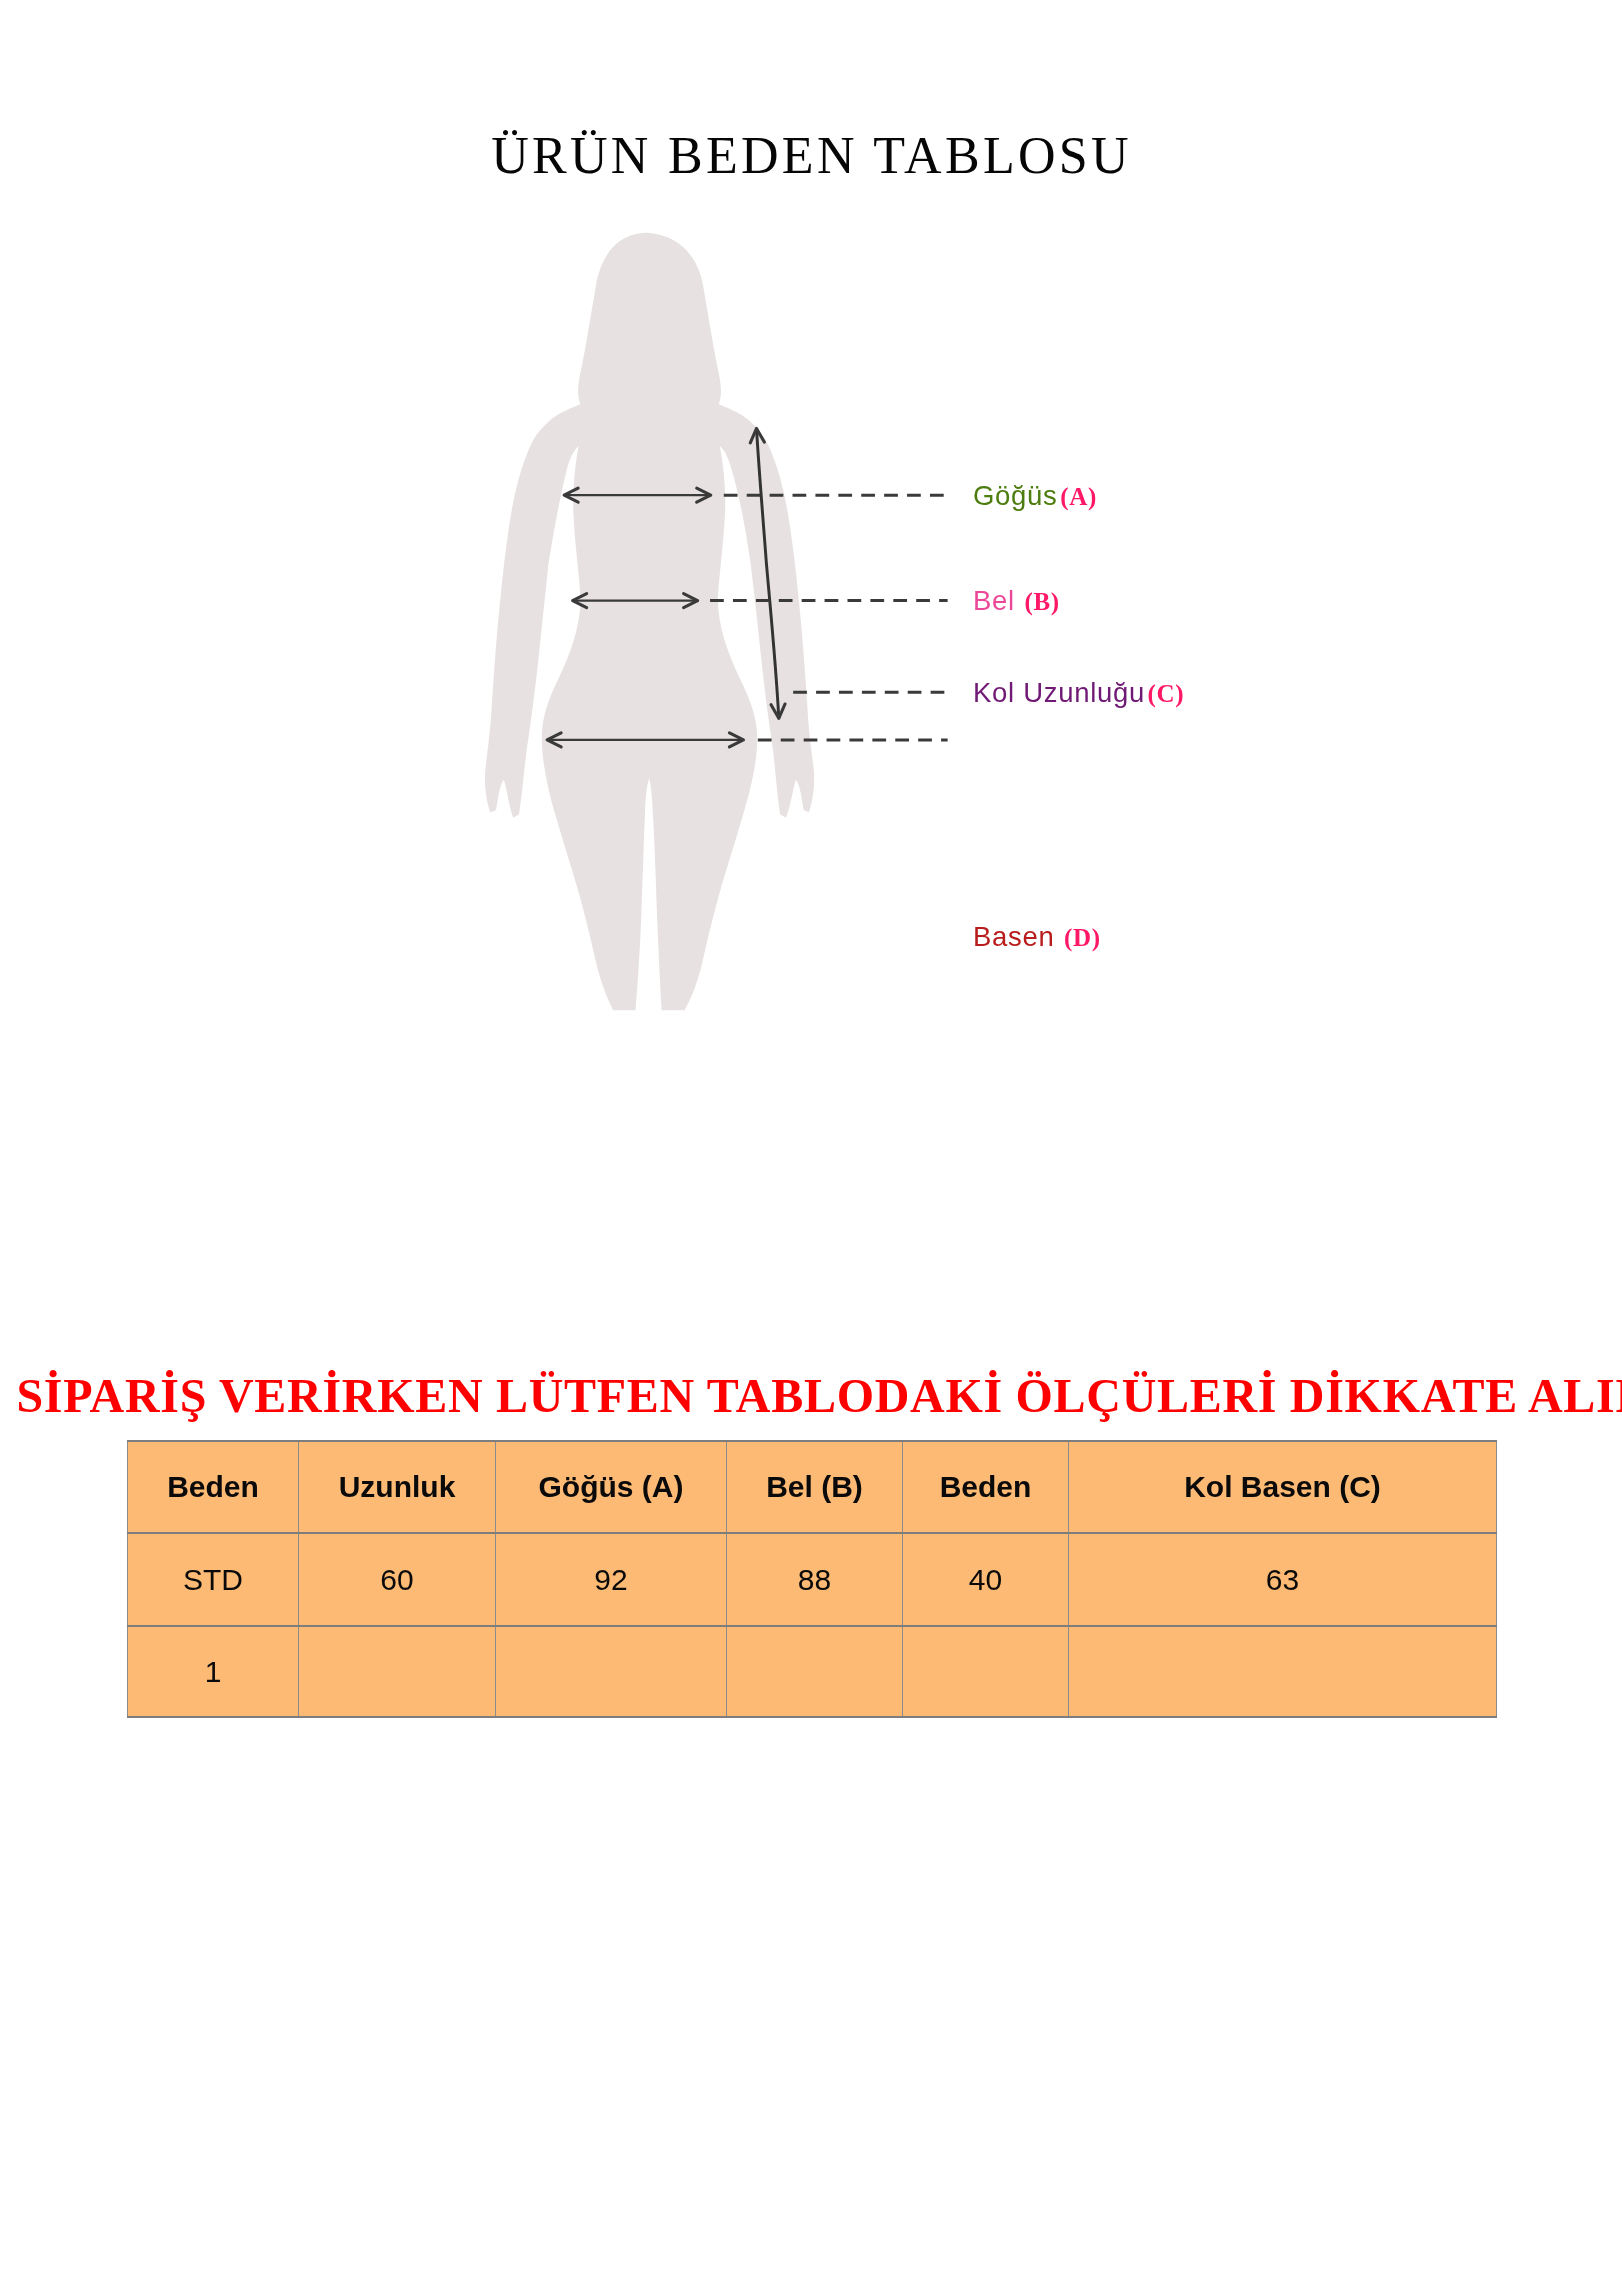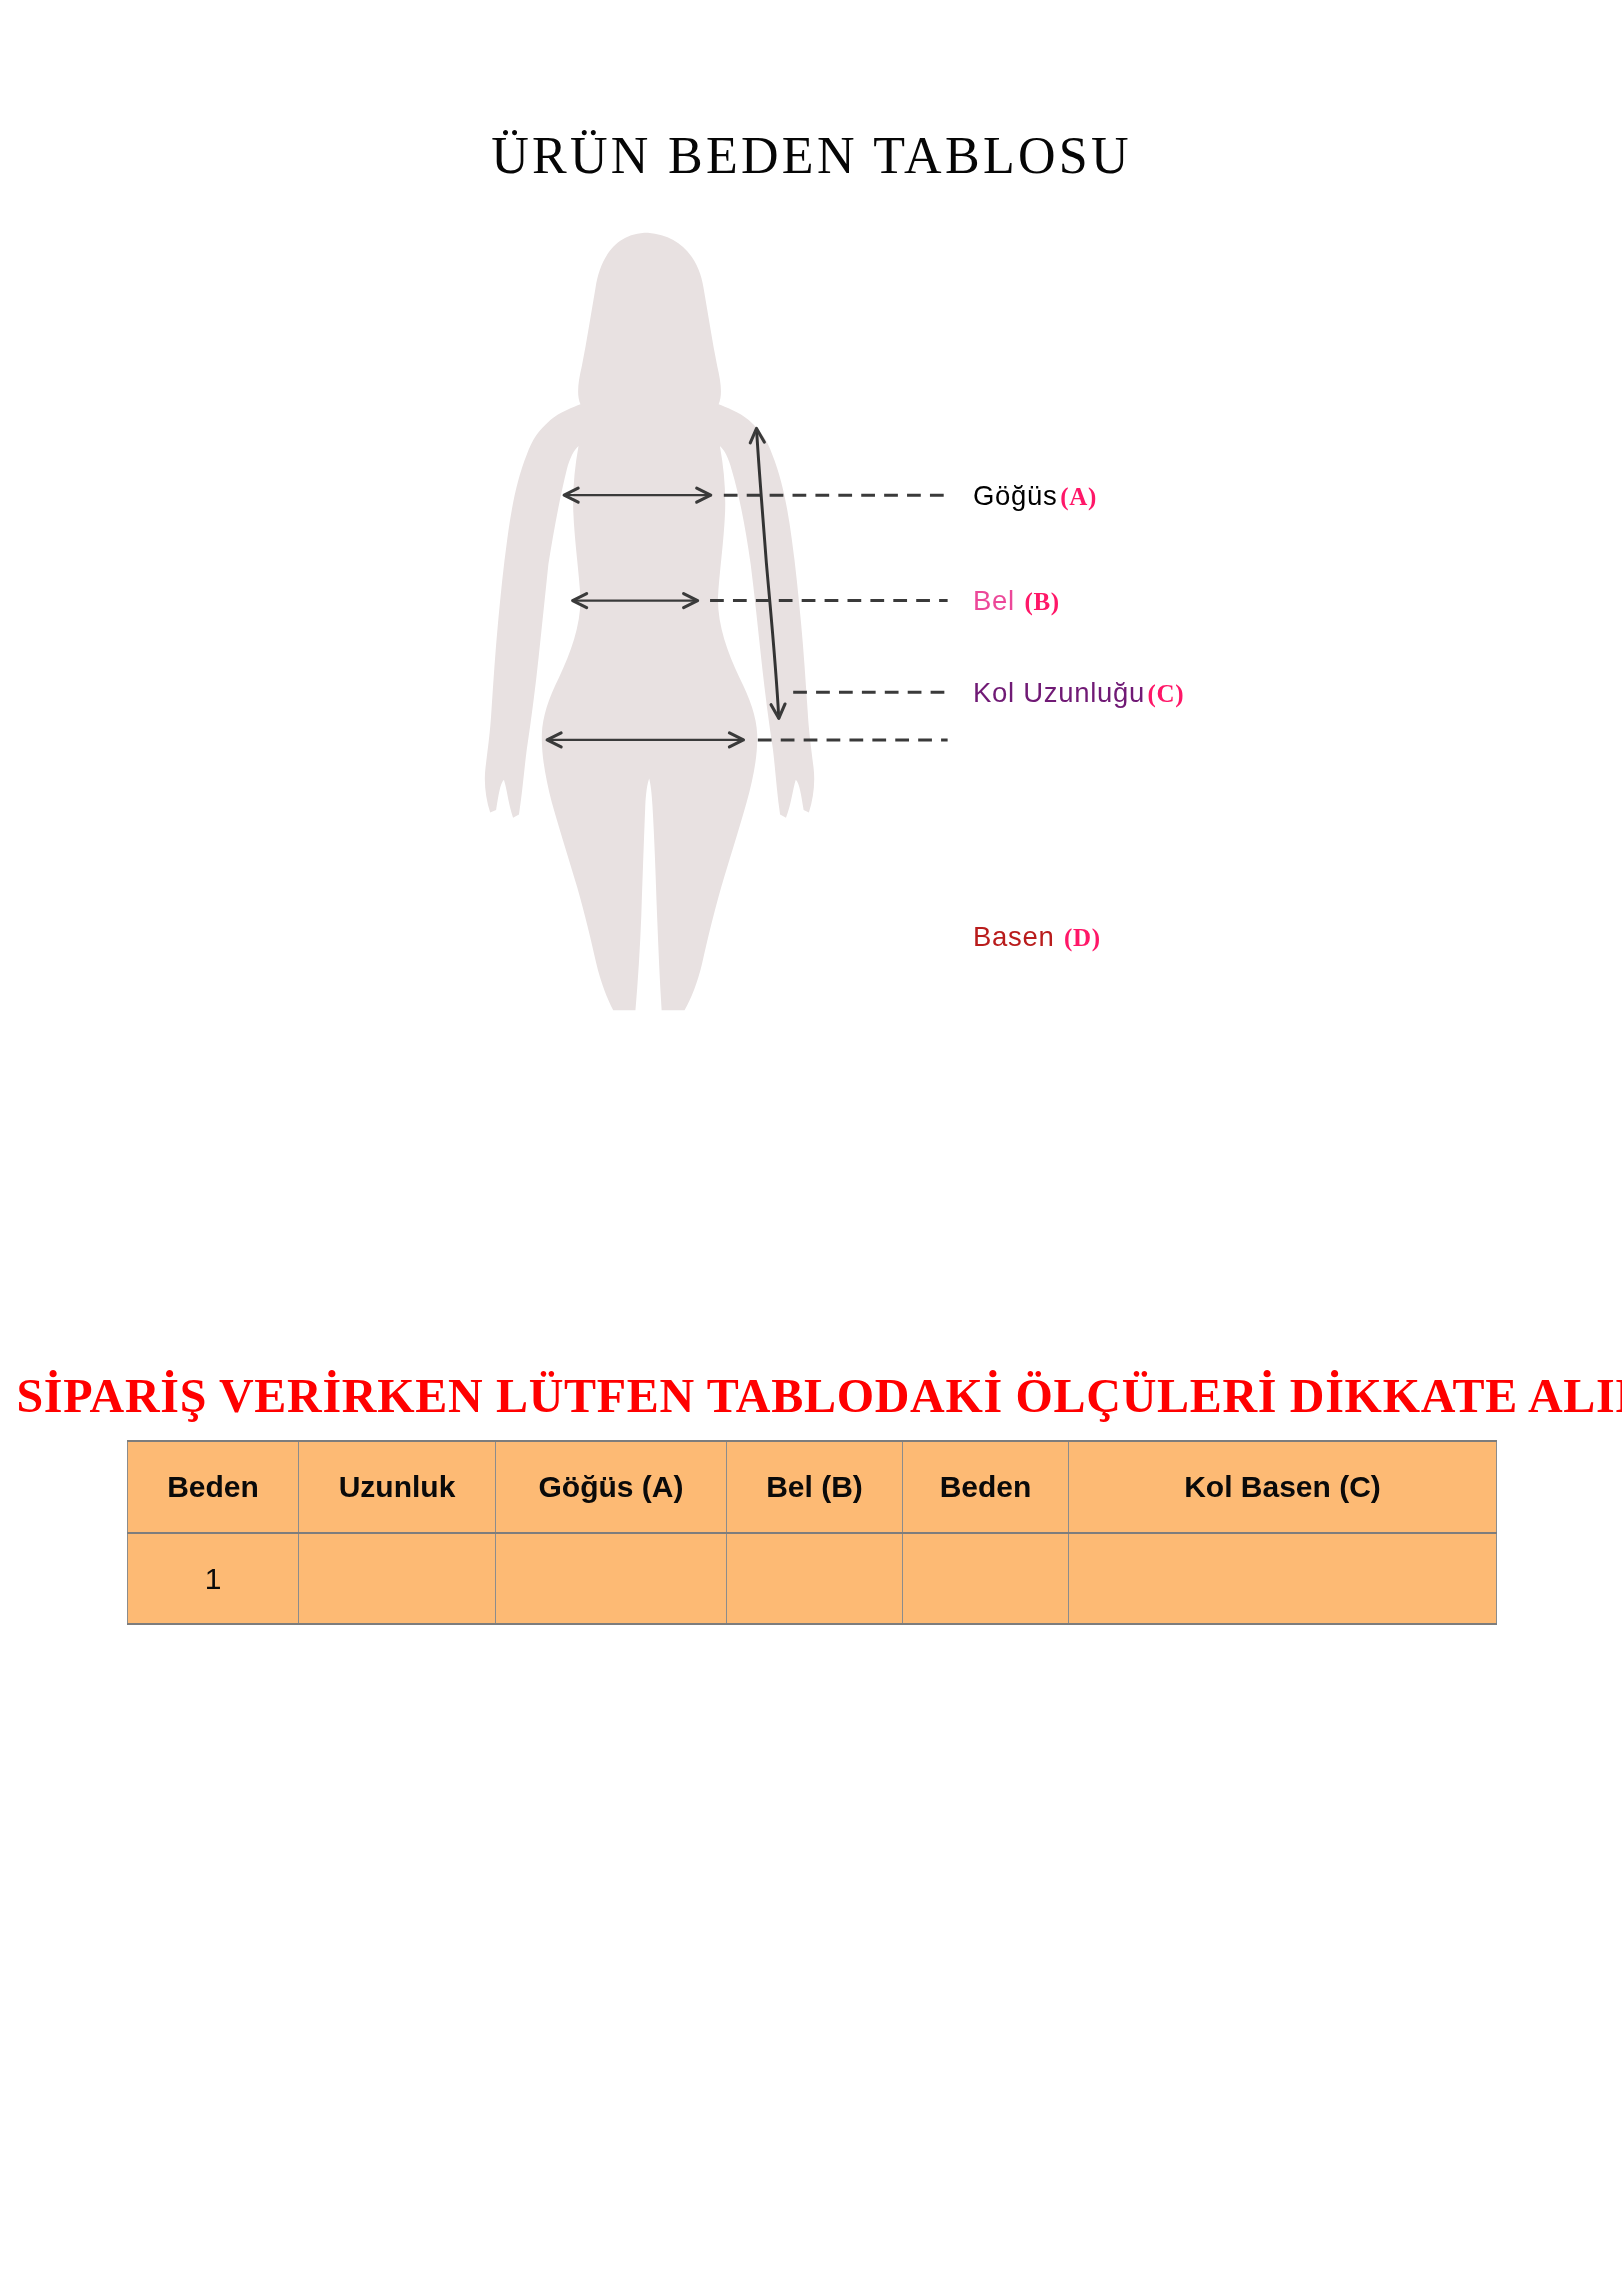"Göğüs" span.ltext { color: #000000 -> #4d7c0f }
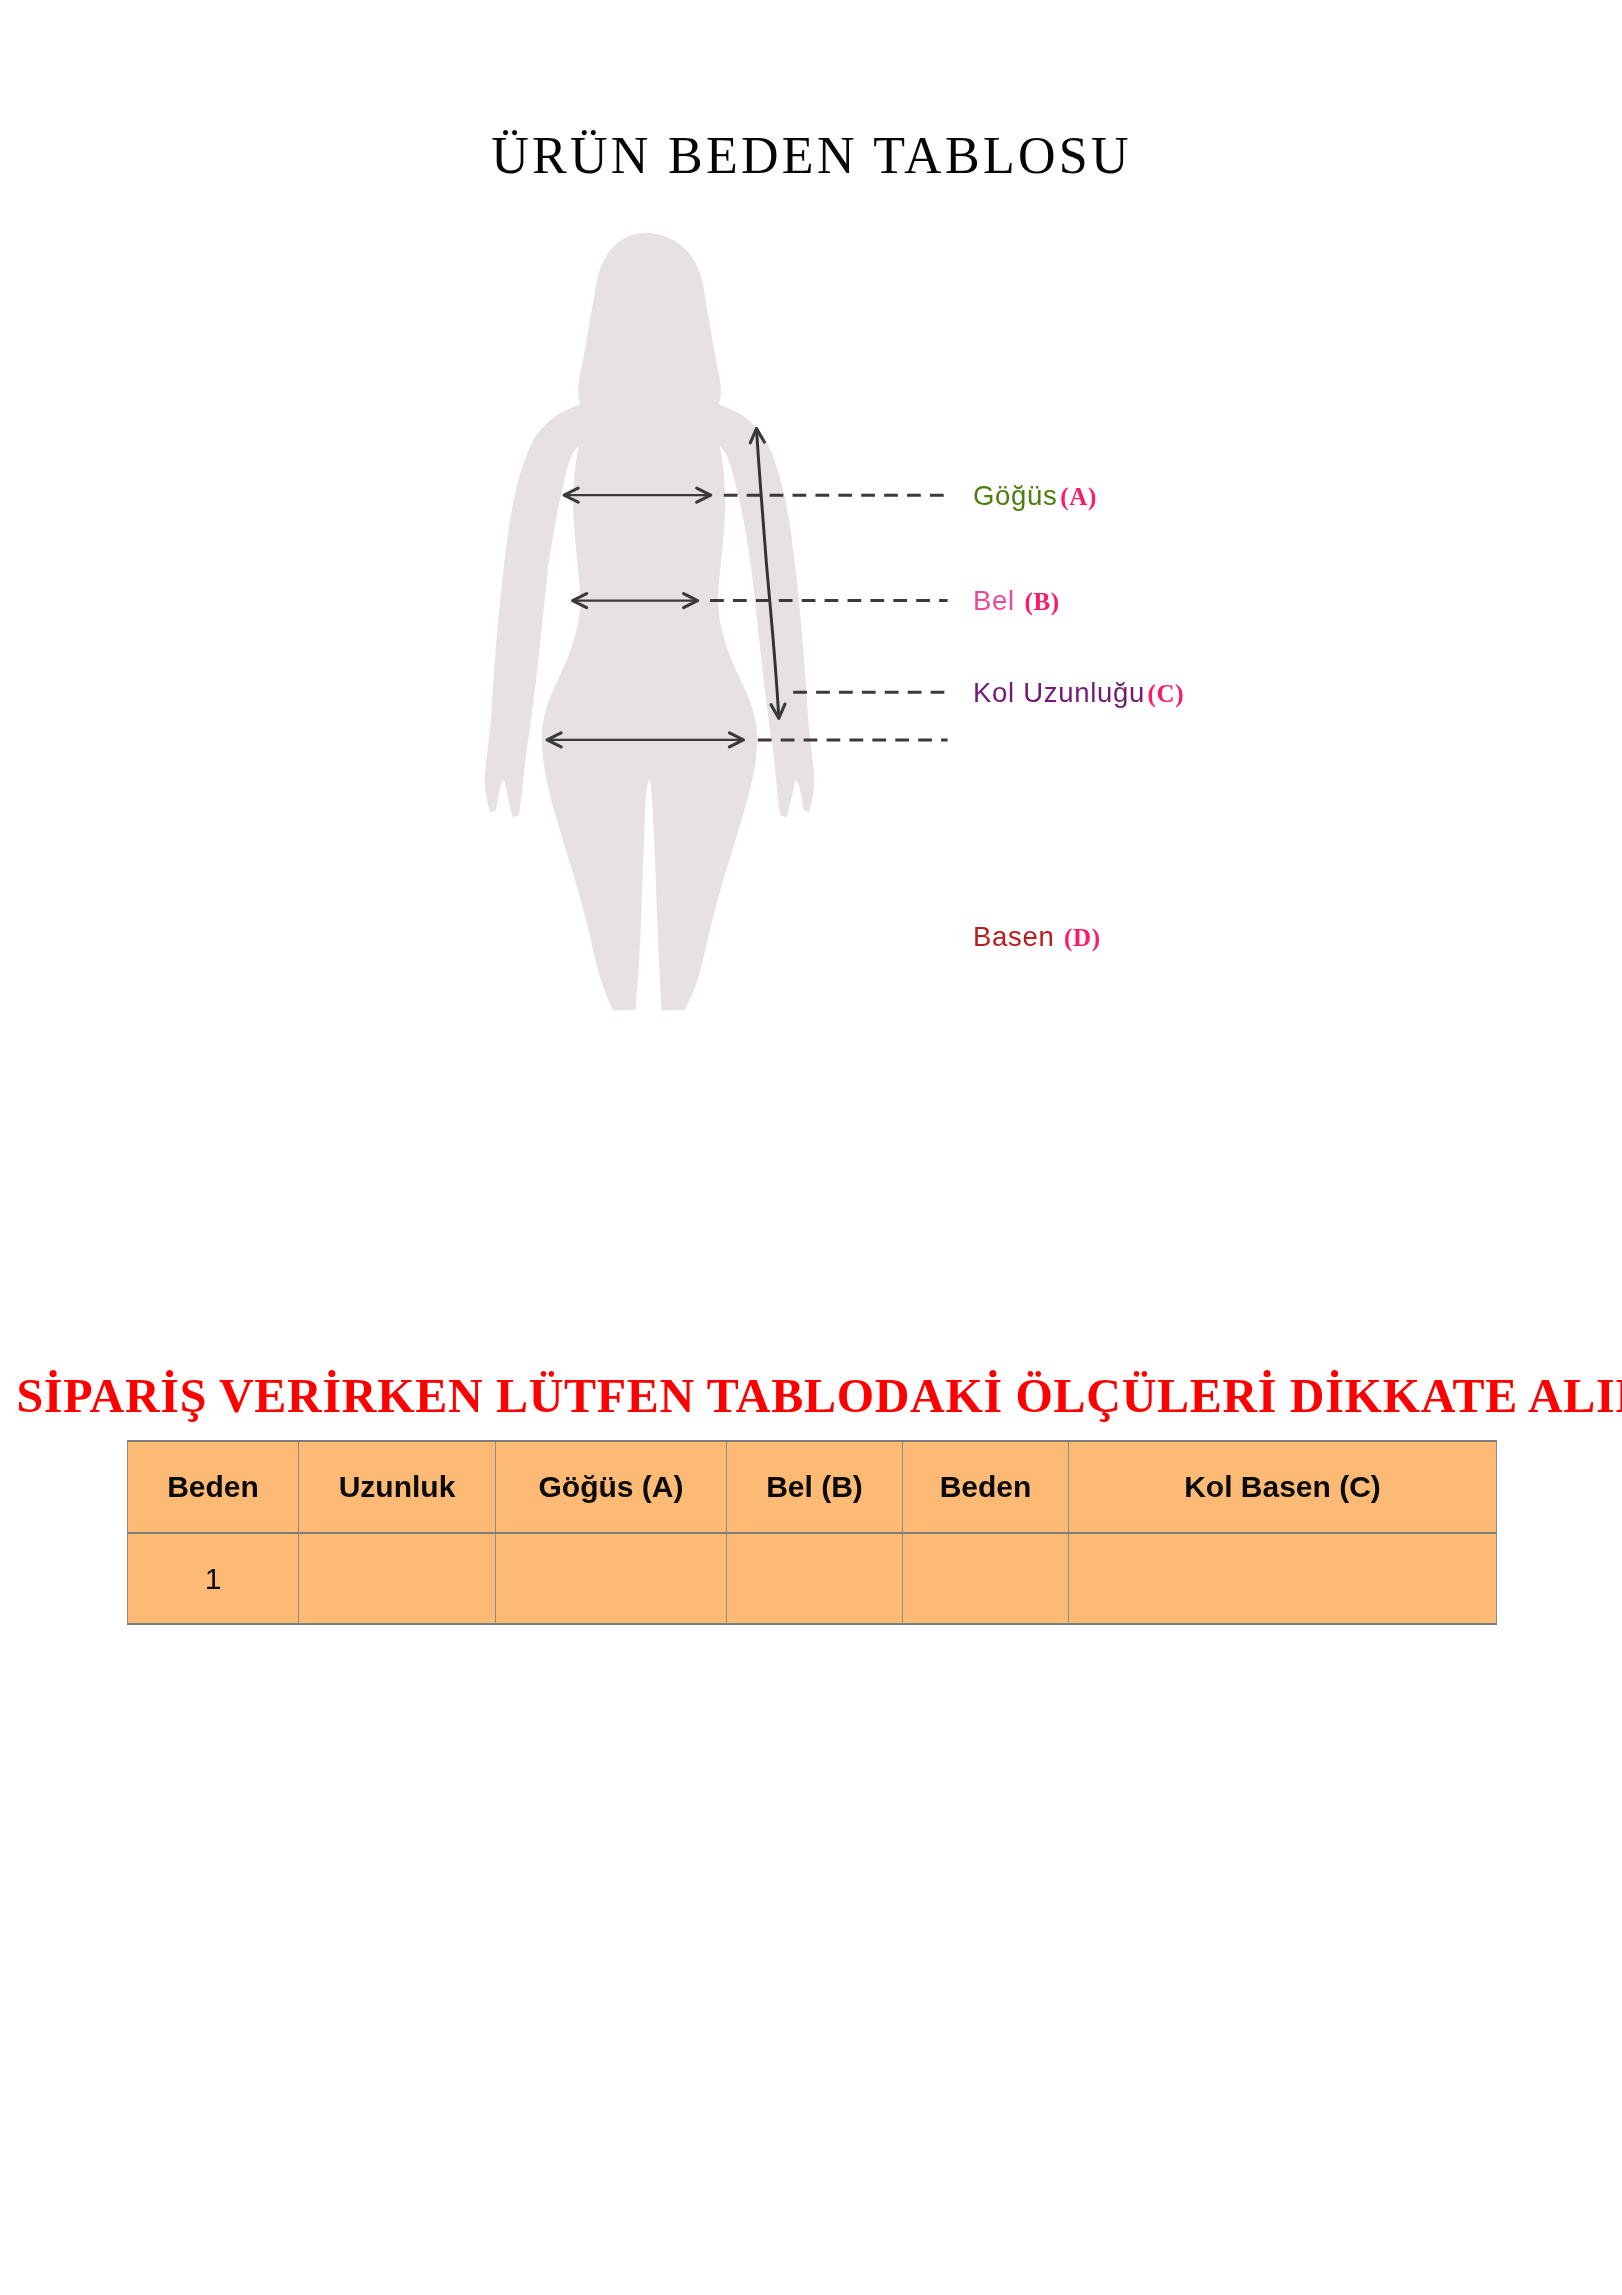"STD" tr { html: none -> <tr> <td>STD</td> <td>60</td> <td>92</td> <td>88</td> <td>40</td> <td>63</td> </tr> }
